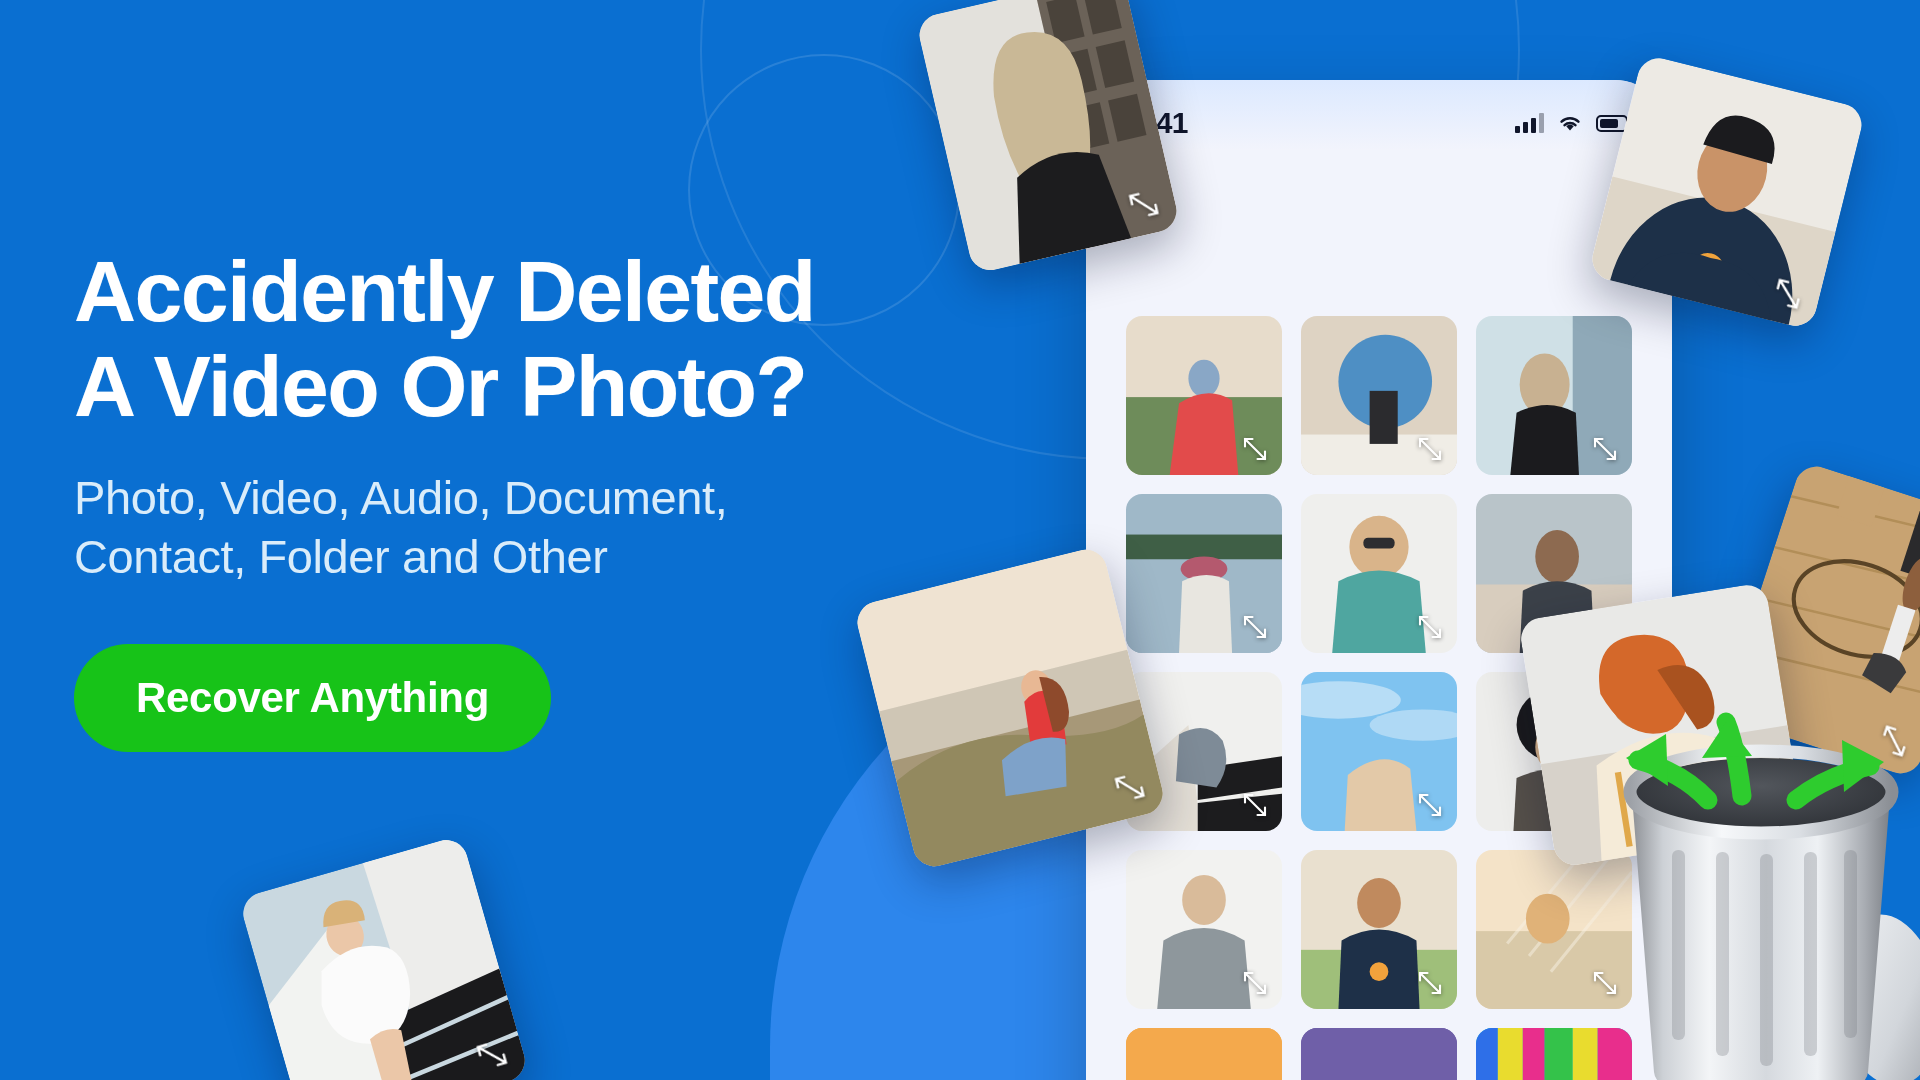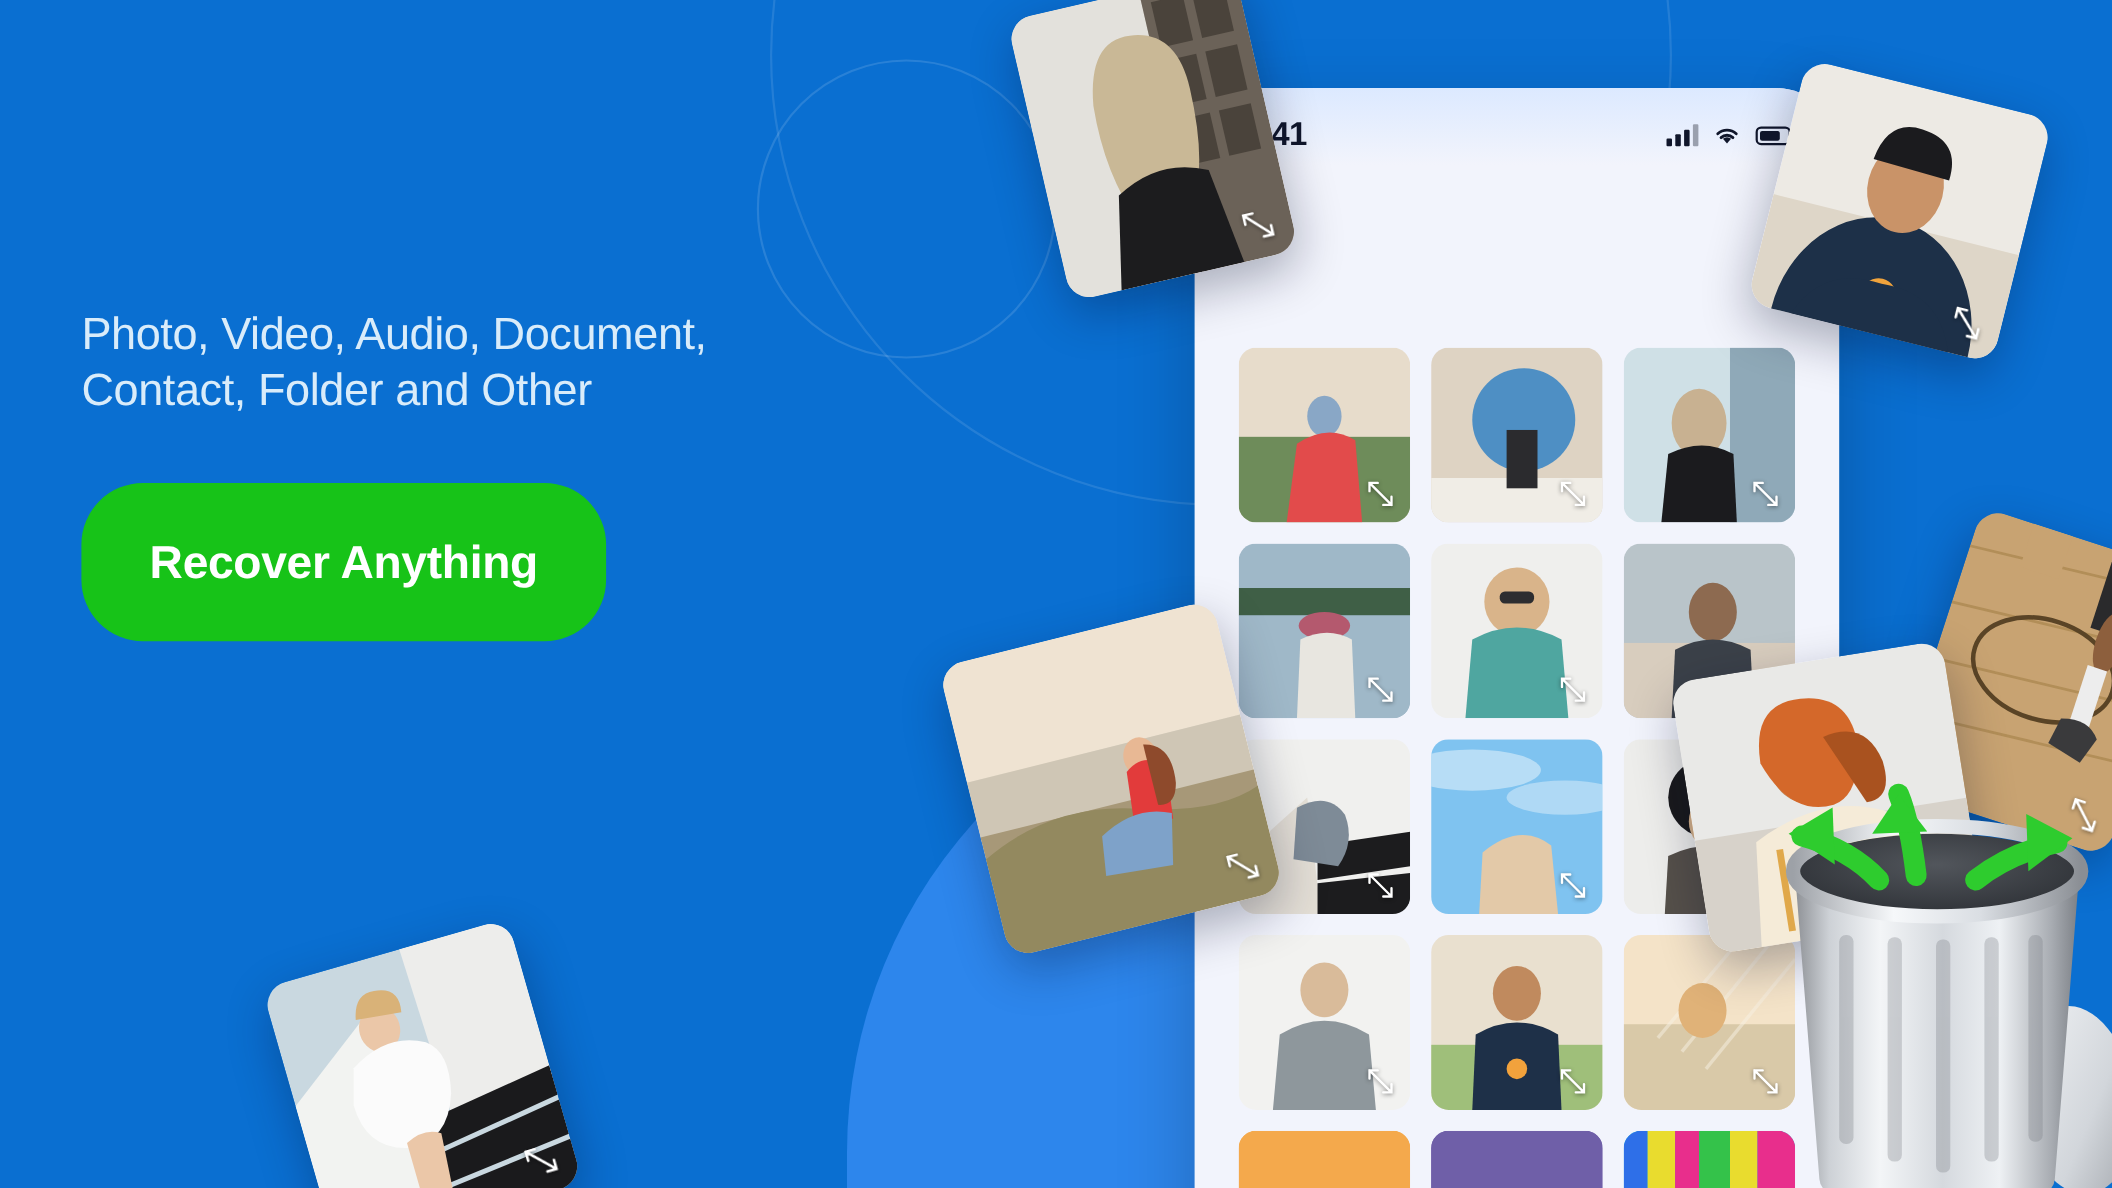"Accidently Deleted" h1 { html: none -> <h1> <span>Accidently Deleted</span><br> <span>A Video Or Photo?</span> </h1> }
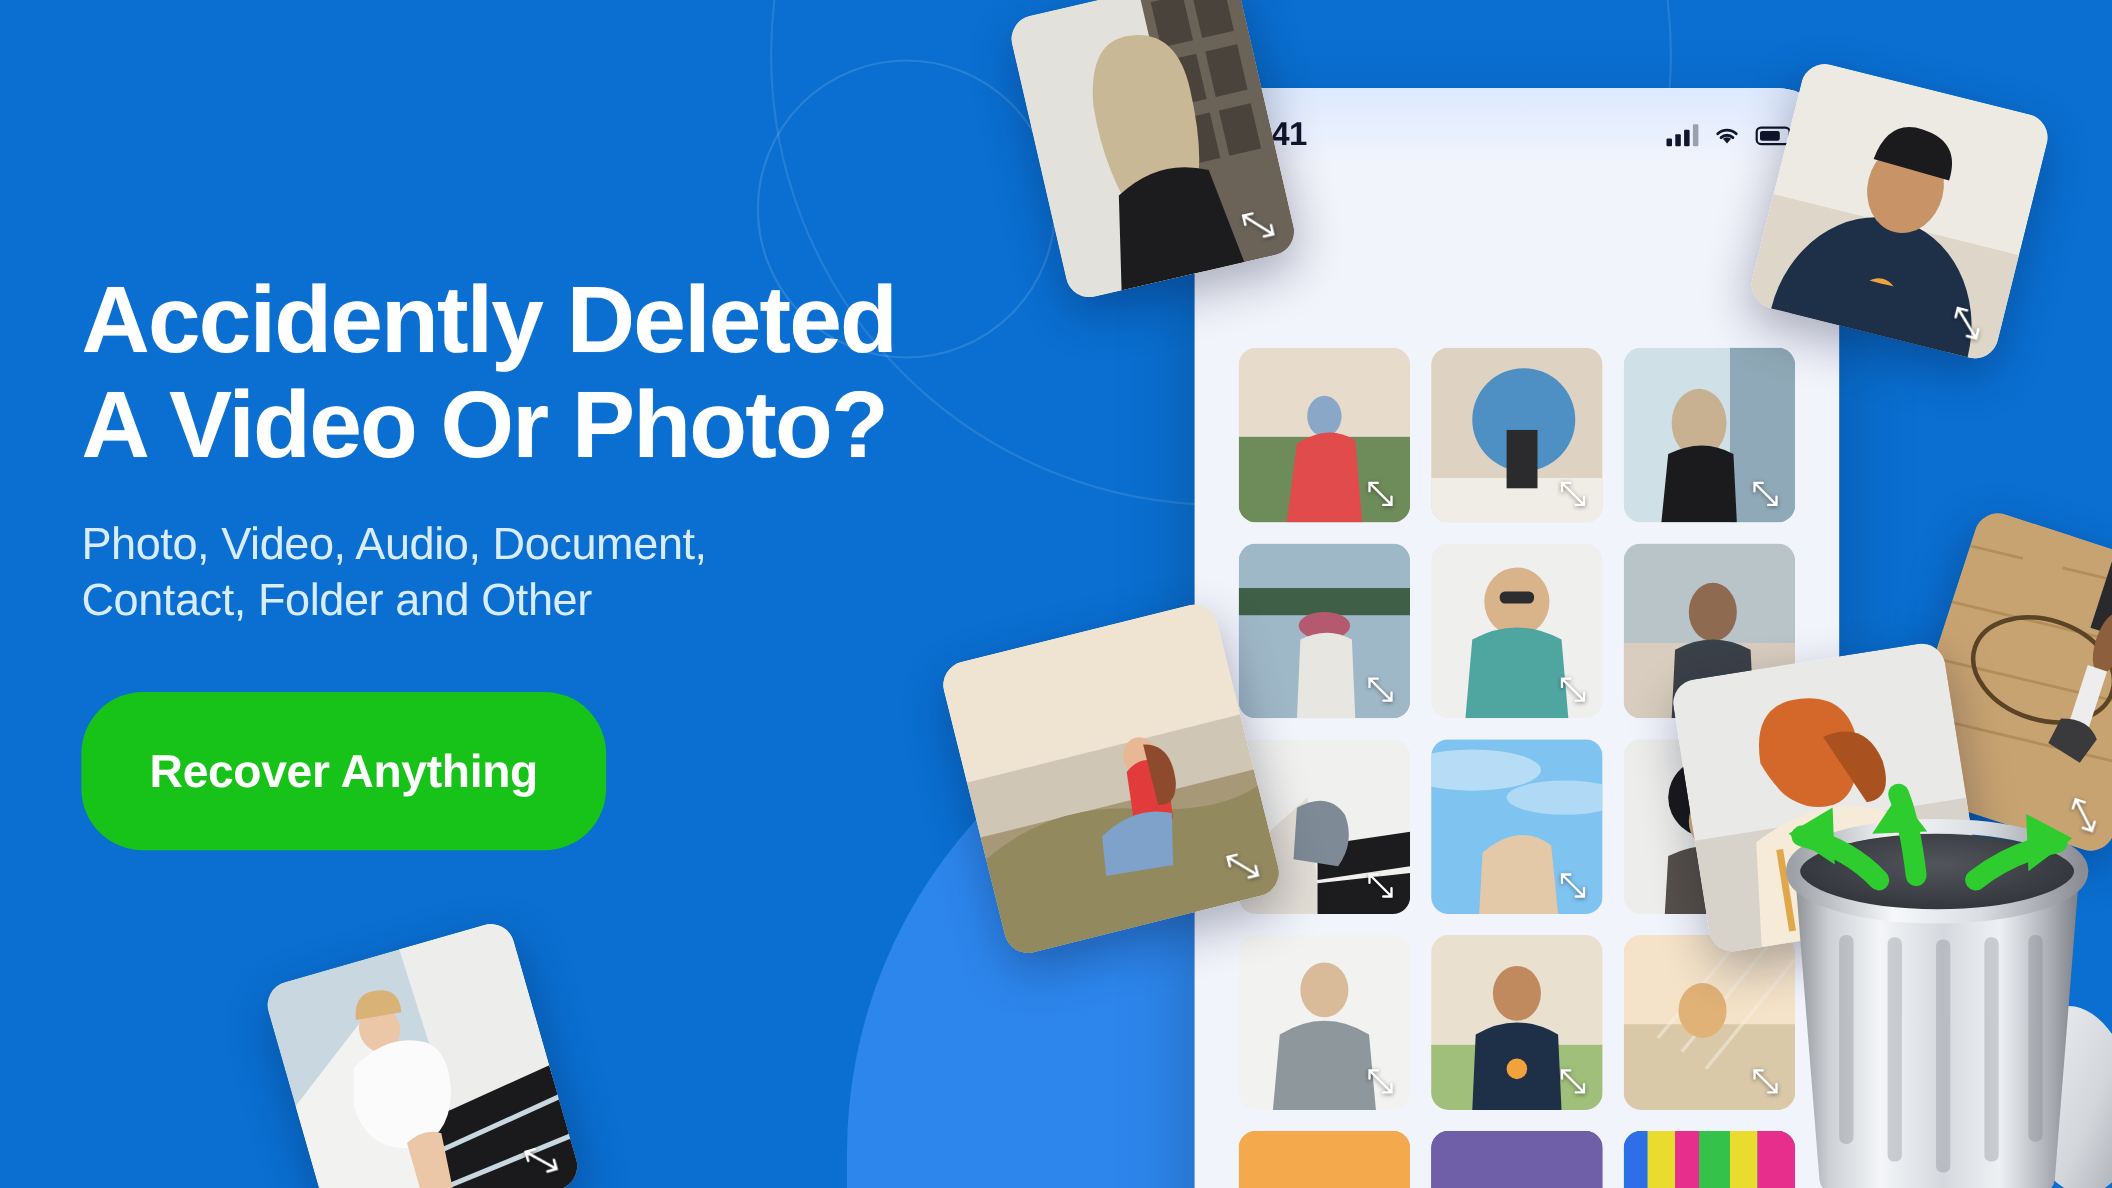"Photo, Video, Audio, Document," .hero p.sub { font-size: 41px -> 47px }
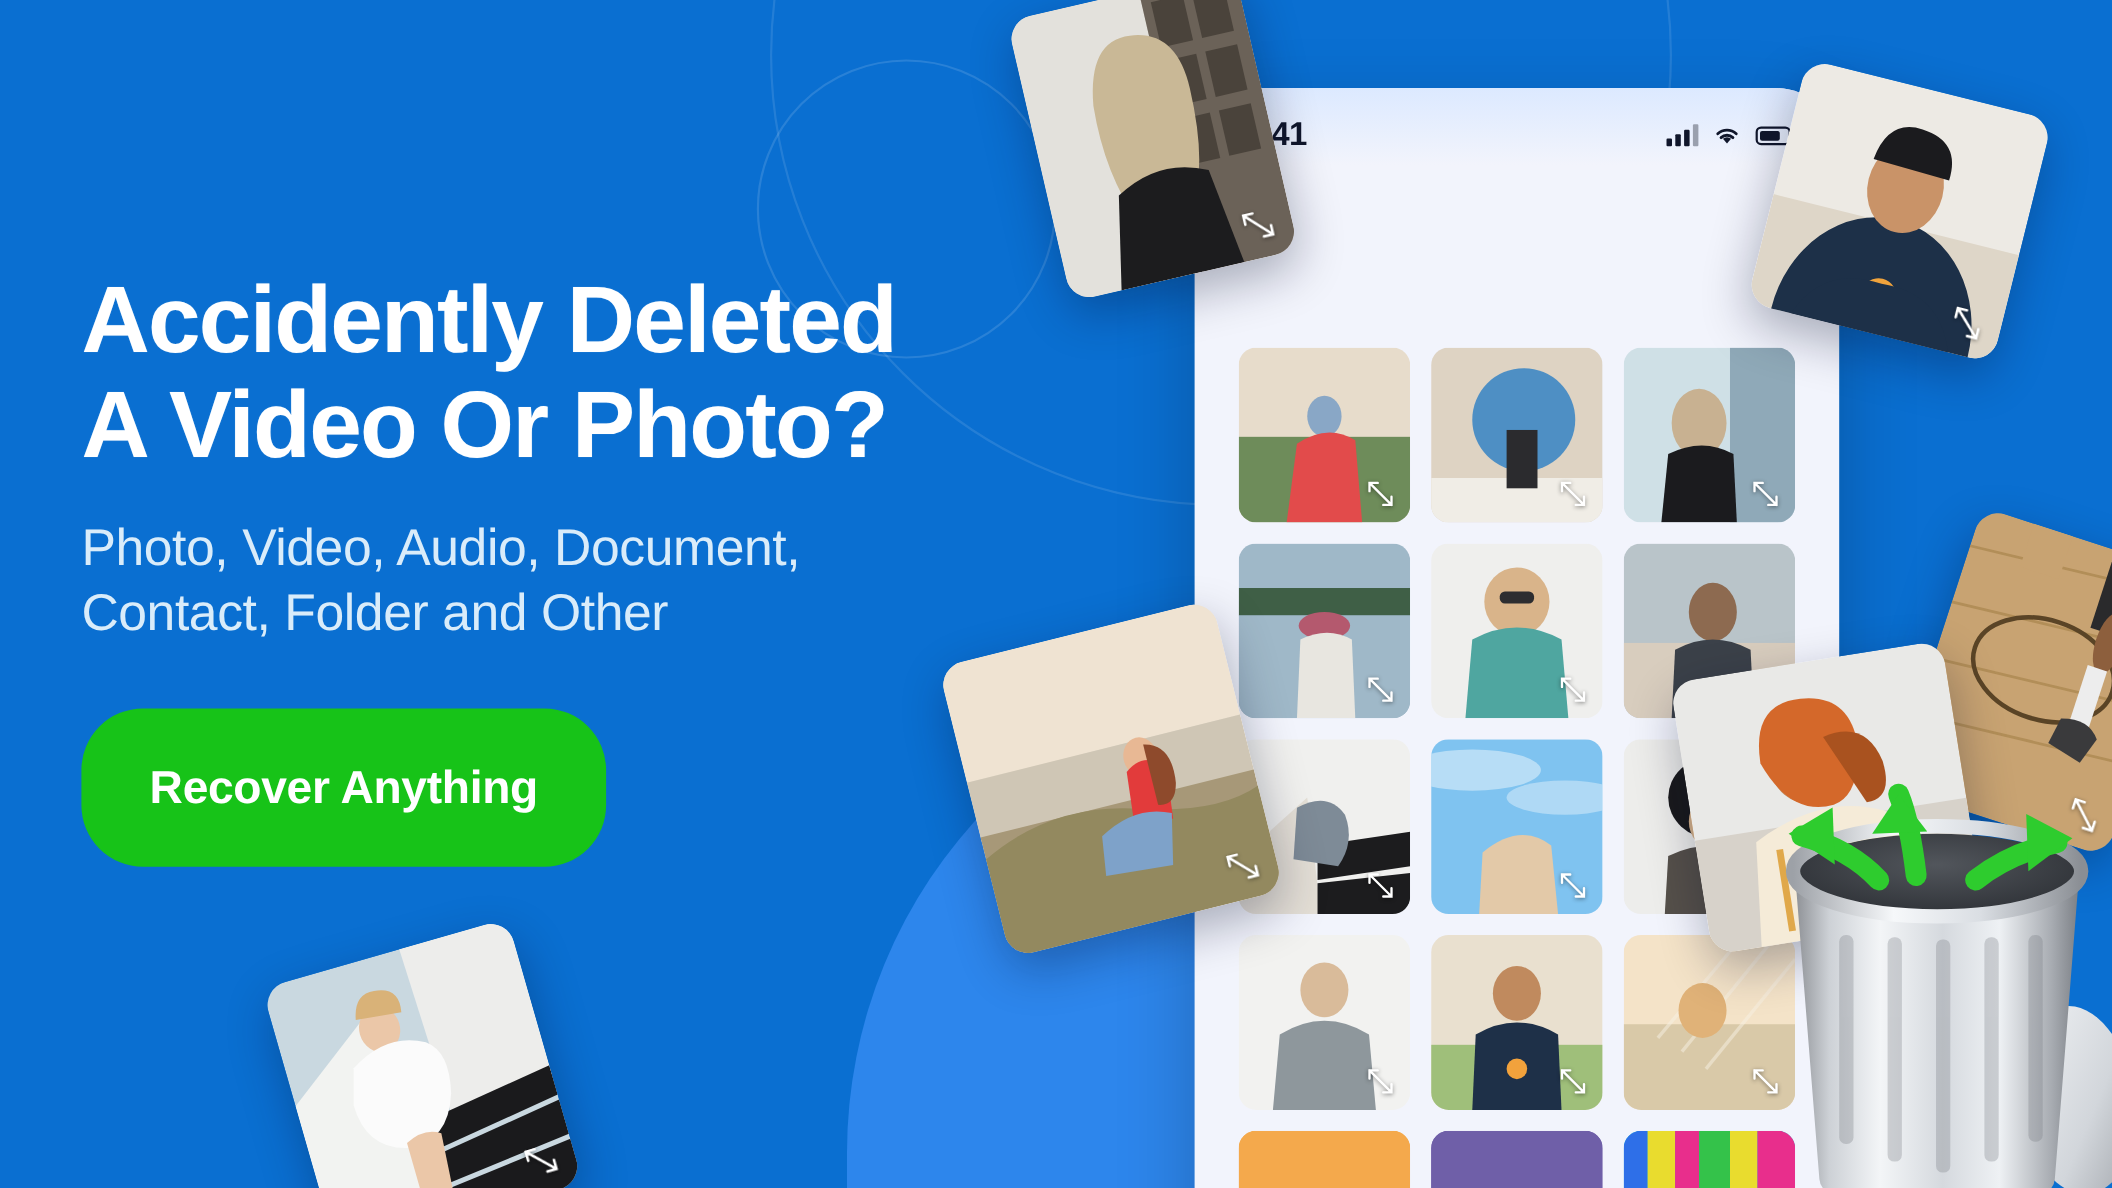"Recover Anything" .cta { height: 144px -> 108px }
